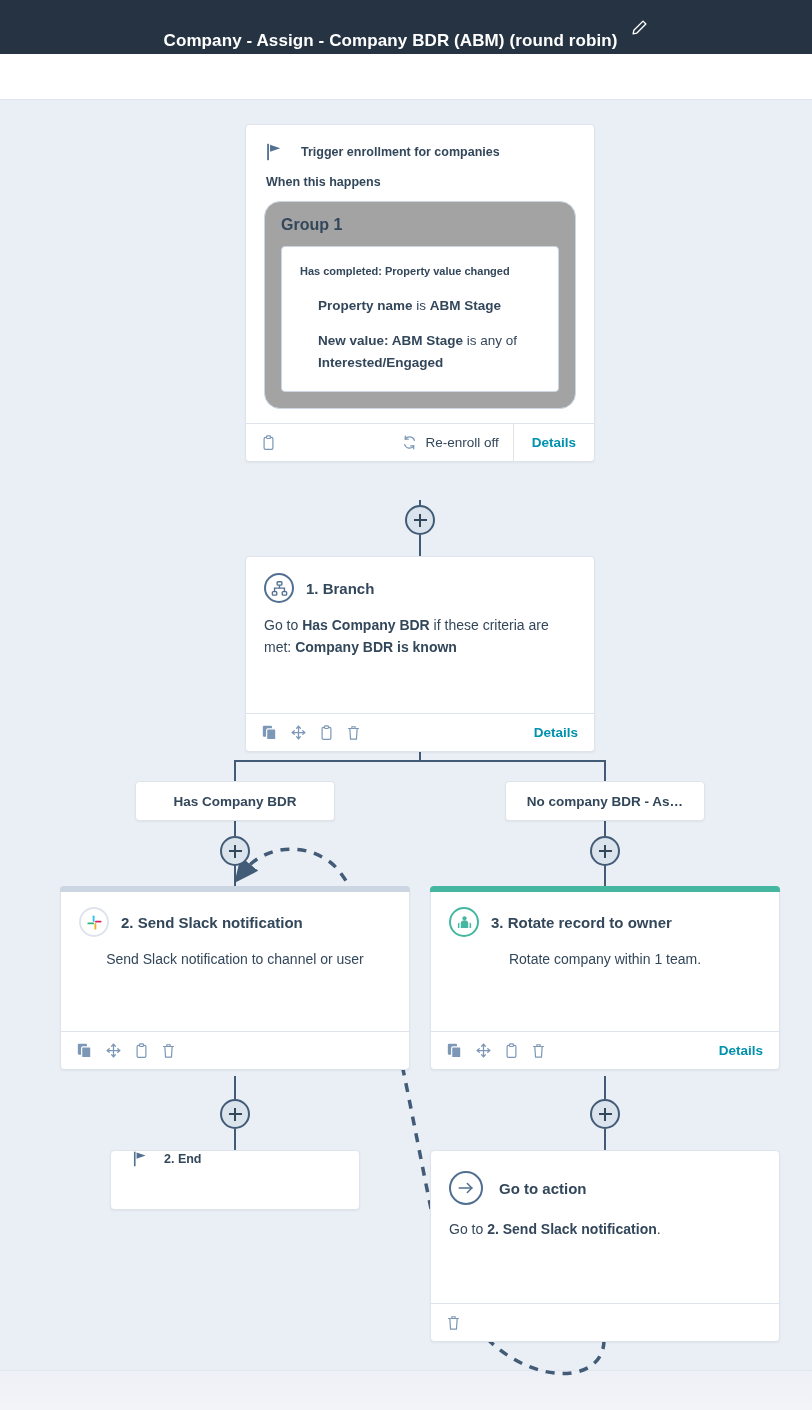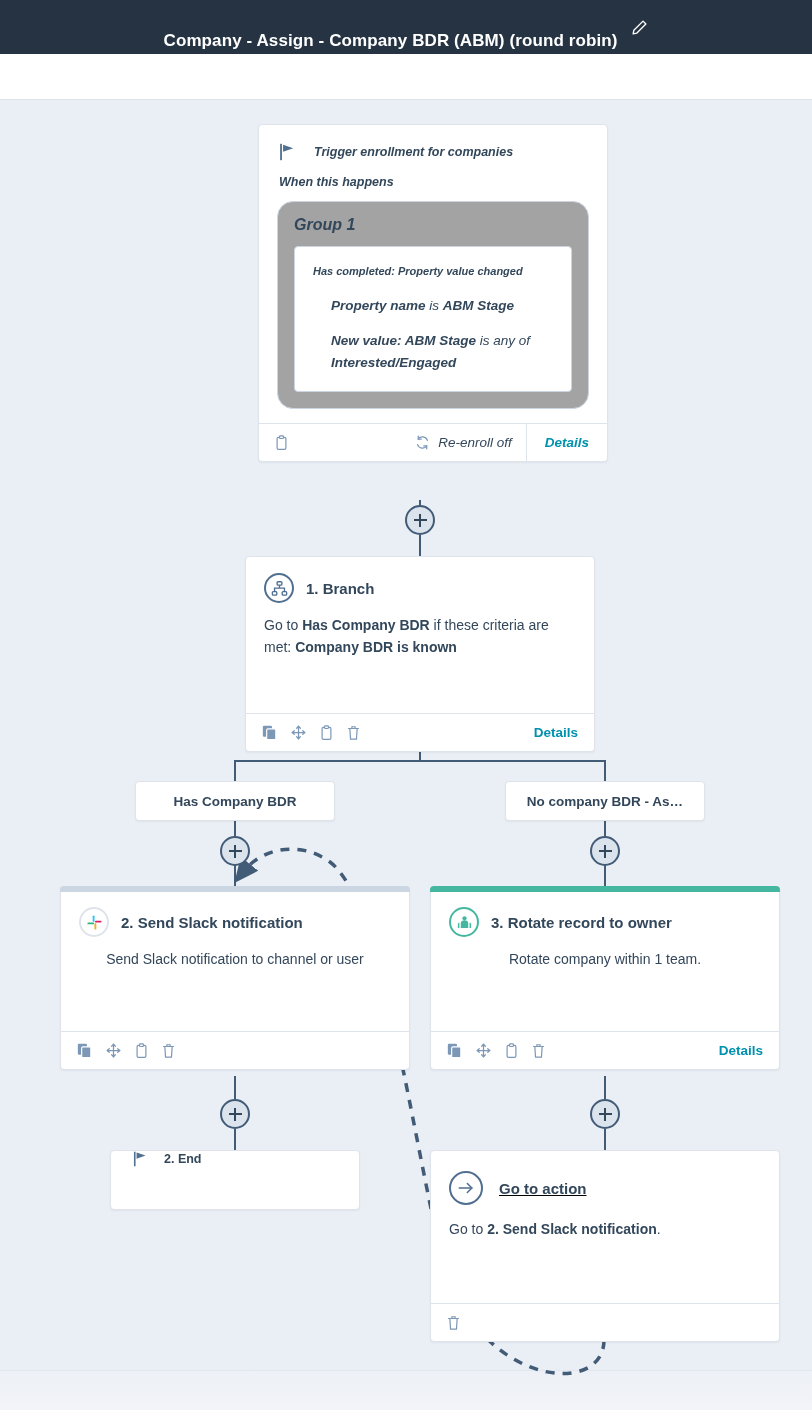"Trigger enrollment for companies" #trigger-card { font-style: italic -> none; left: 258px -> 245px }
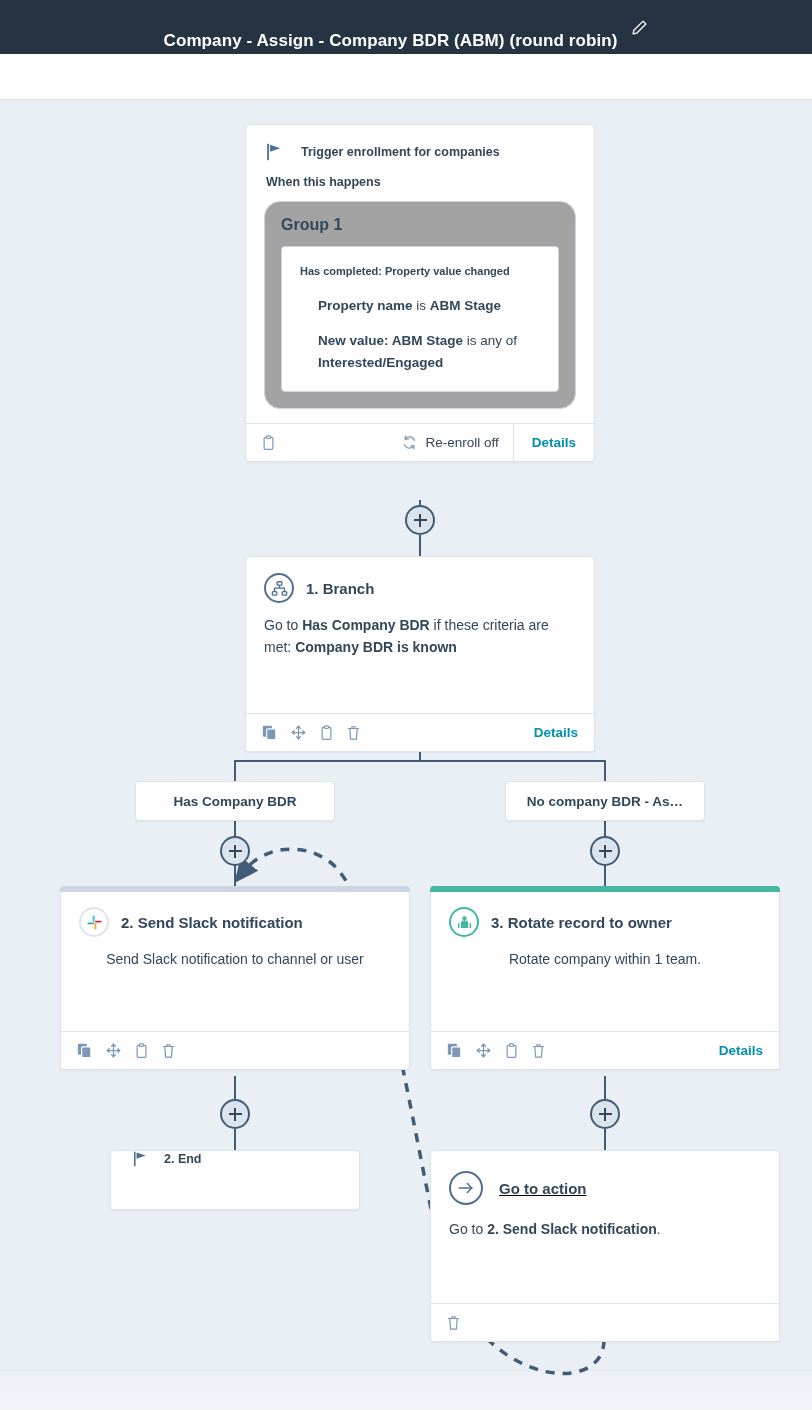"Go to action" #goto-card .card-head { text-decoration: underline -> none }
